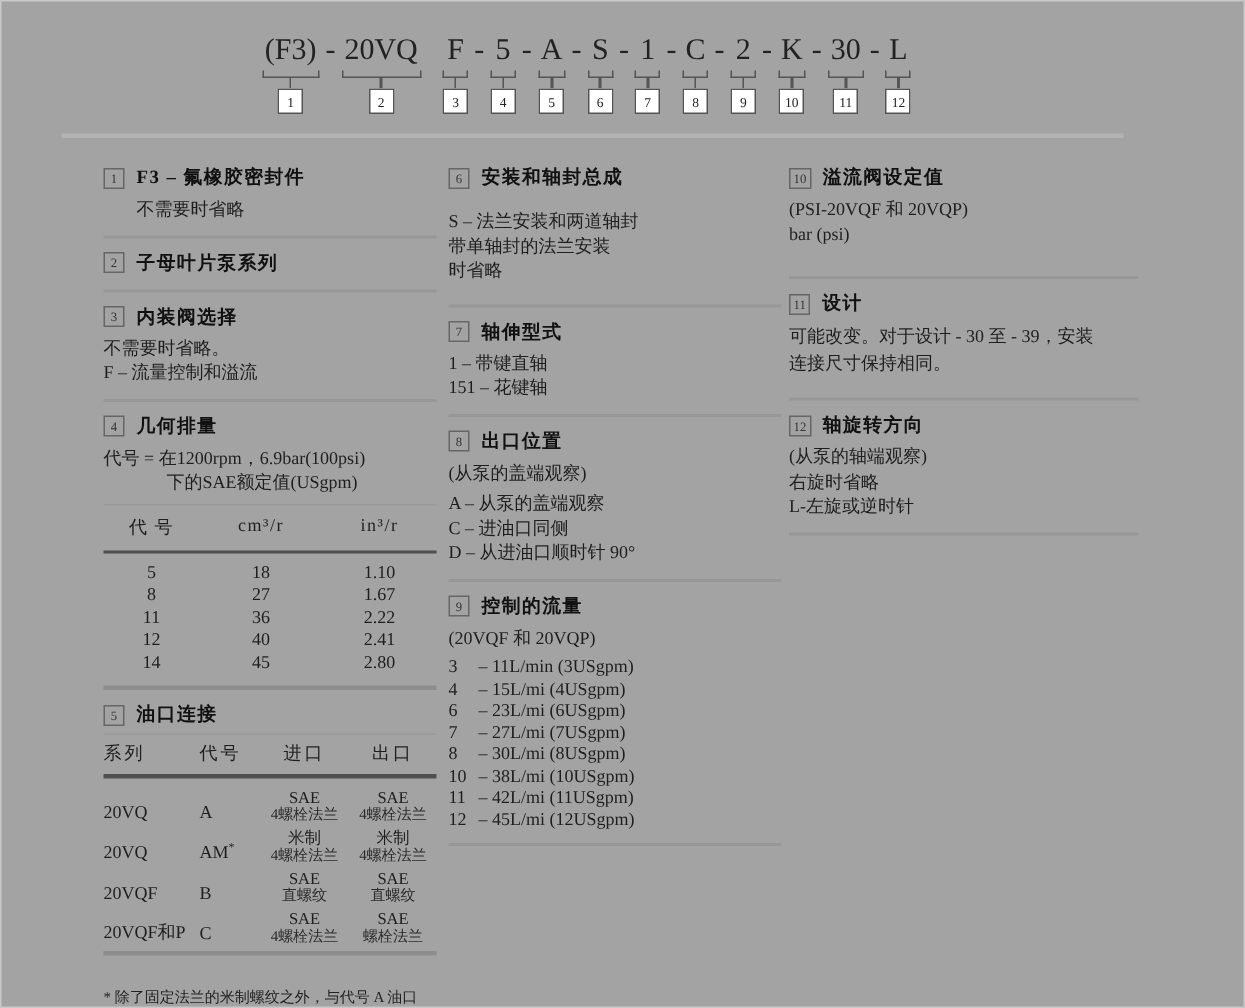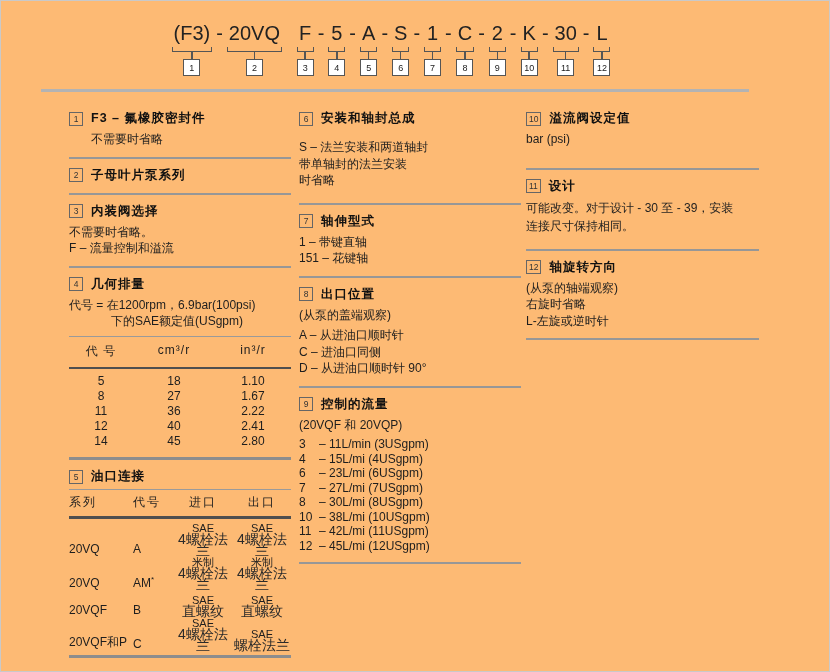"(F3)" .page { background: #fdba74 -> #a3a3a3; font-family: none -> Liberation Serif, serif }
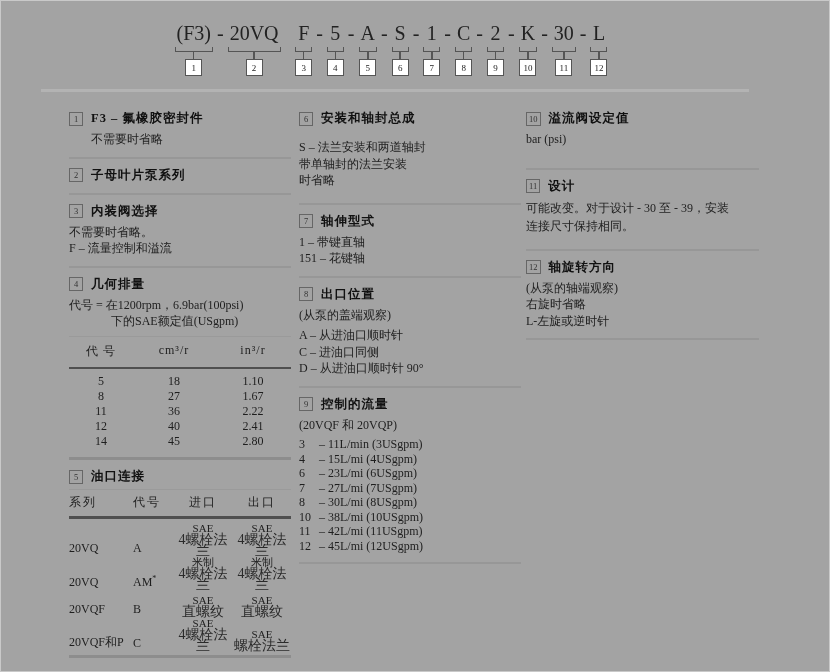"(PSI-20VQF 和 20VQP)" div.line { html: none -> <div>(PSI-20VQF 和 20VQP)</div> }
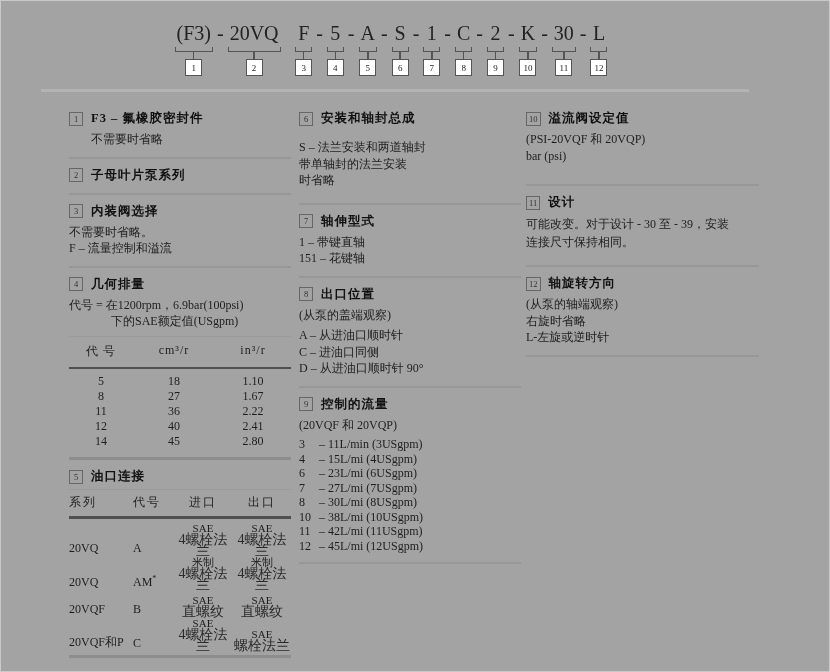"A – 从进油口顺时针" div.line { text: 进油口顺时针 -> 泵的盖端观察 }
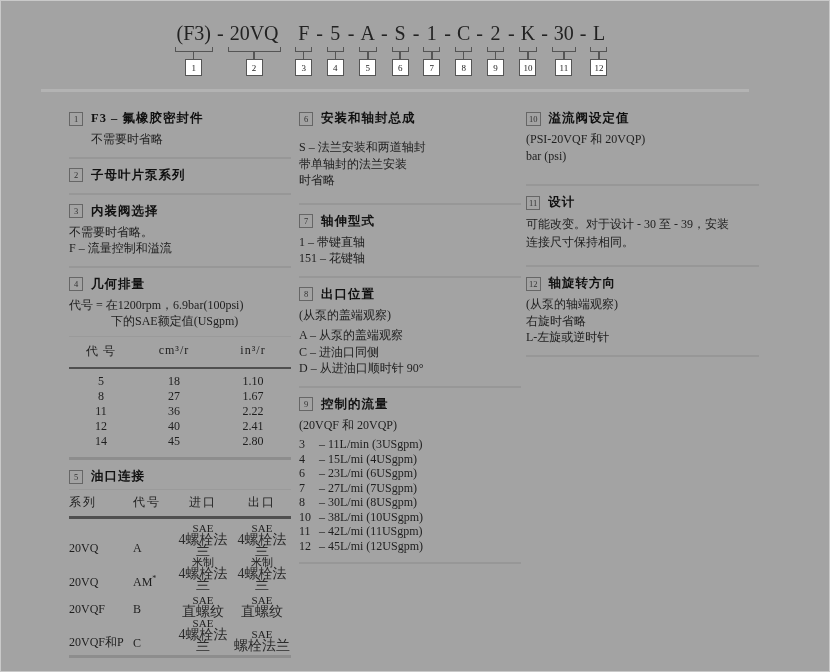"4螺栓法兰" .cell-sub { font-size: 14px -> 10px }
